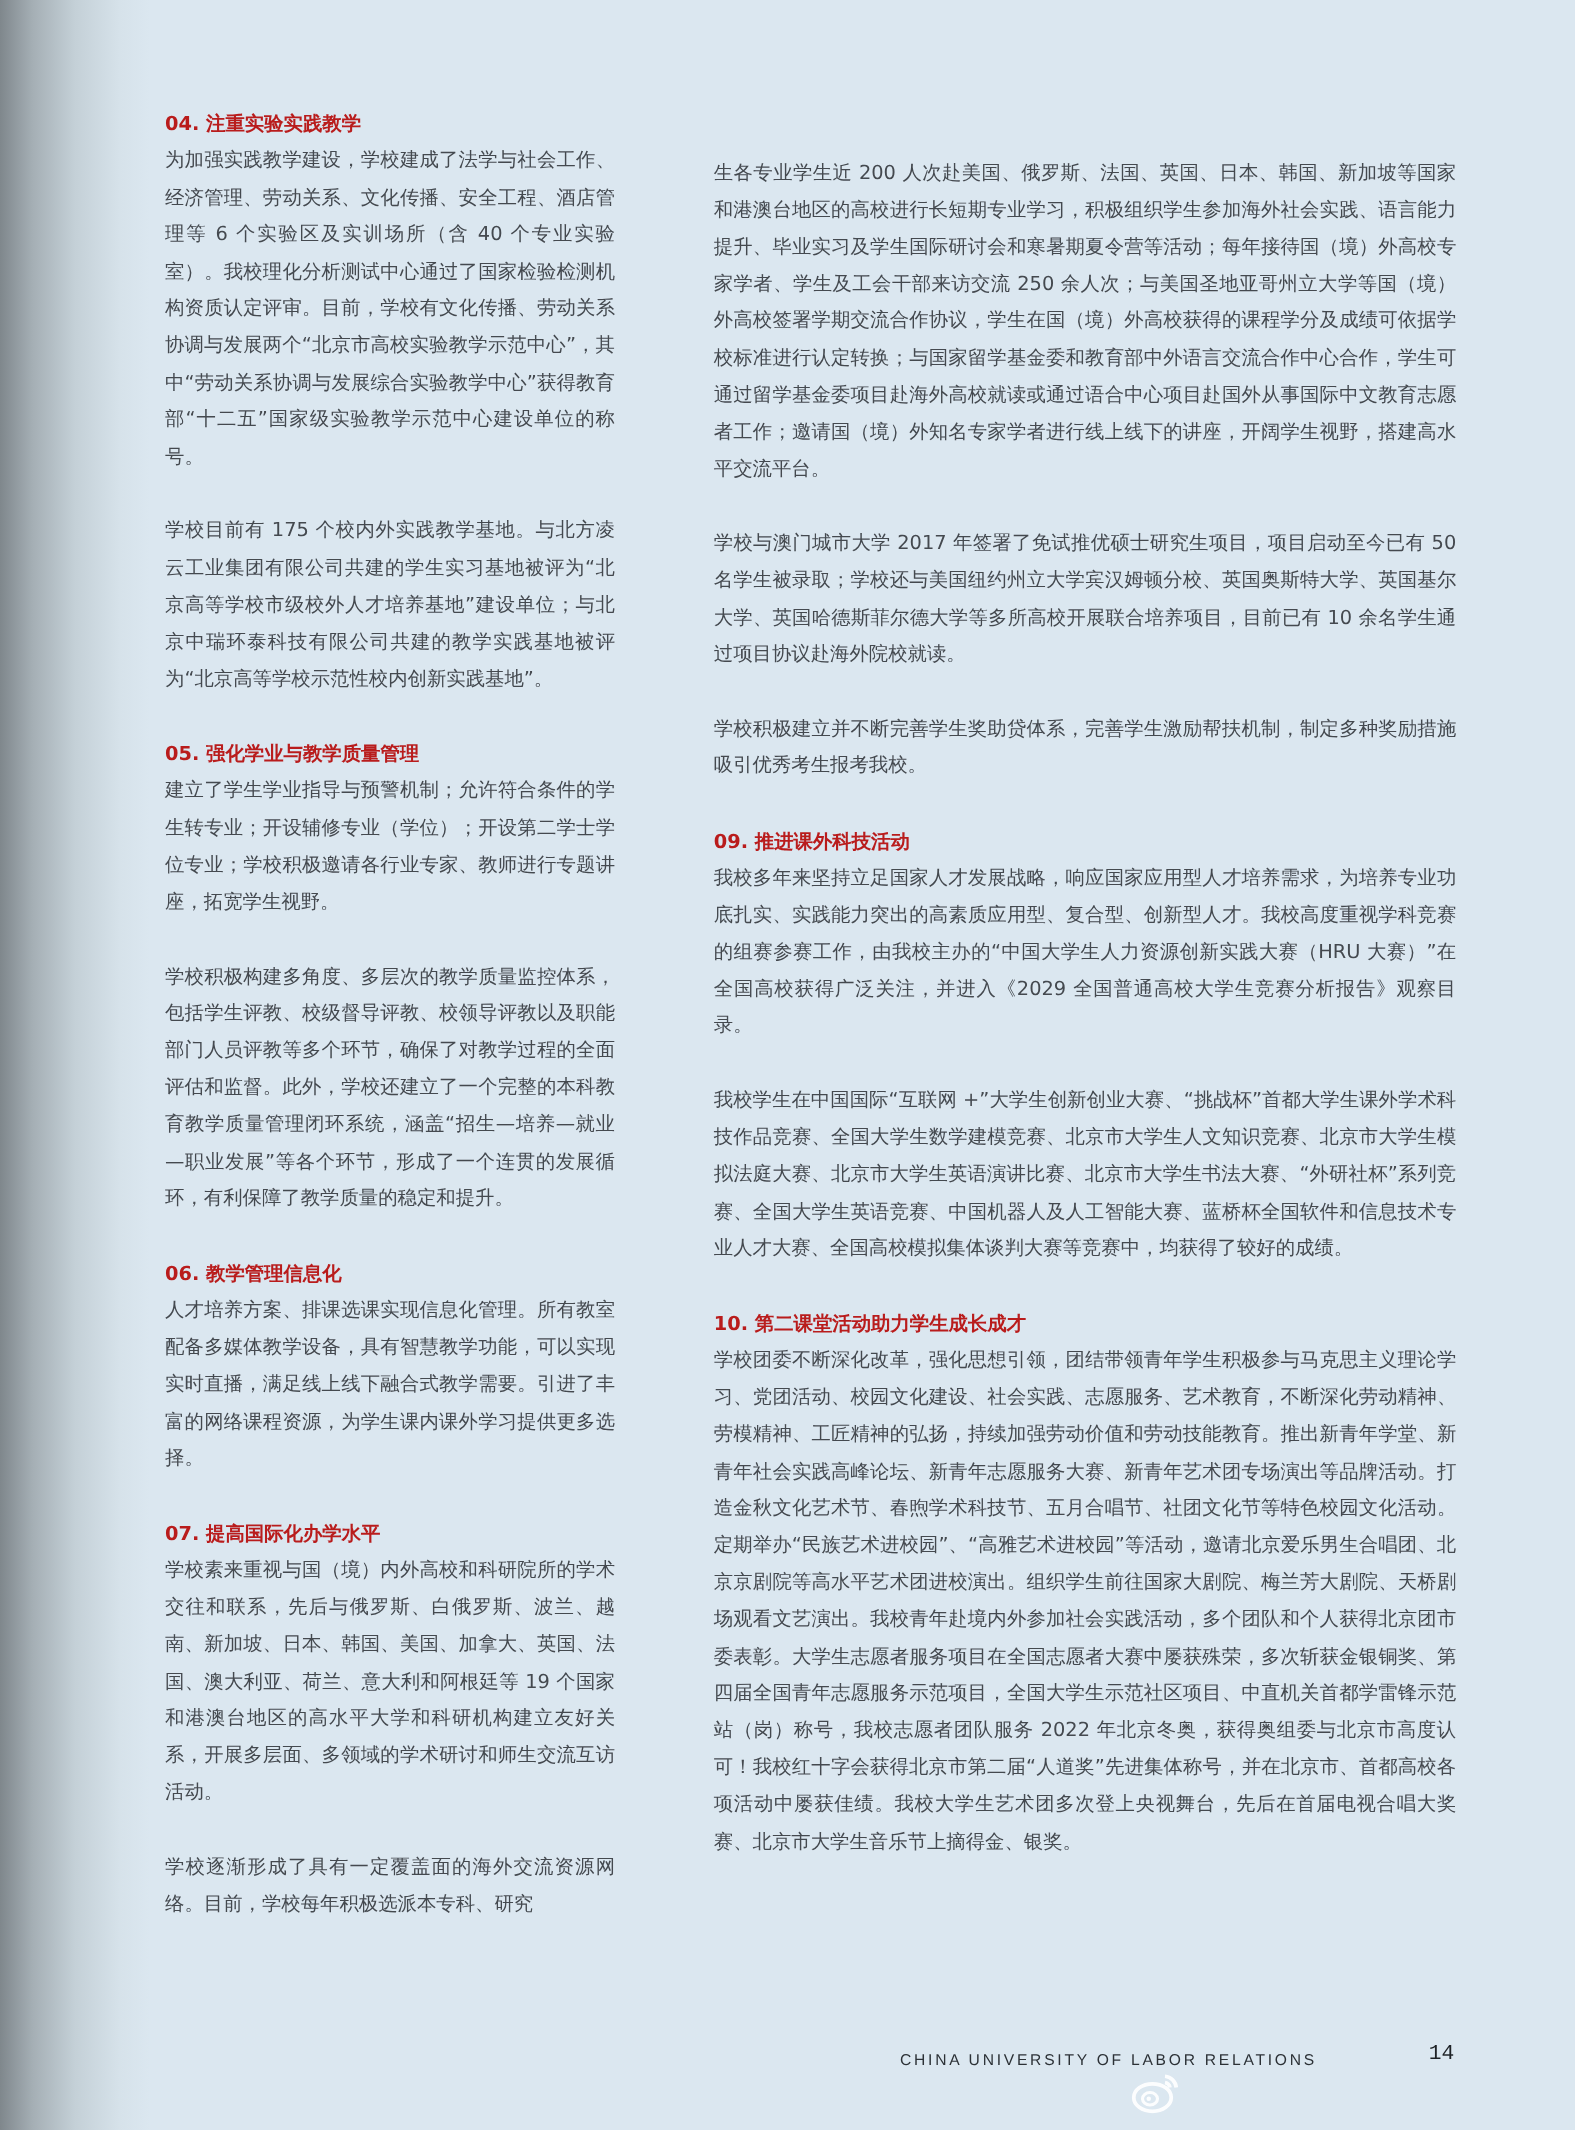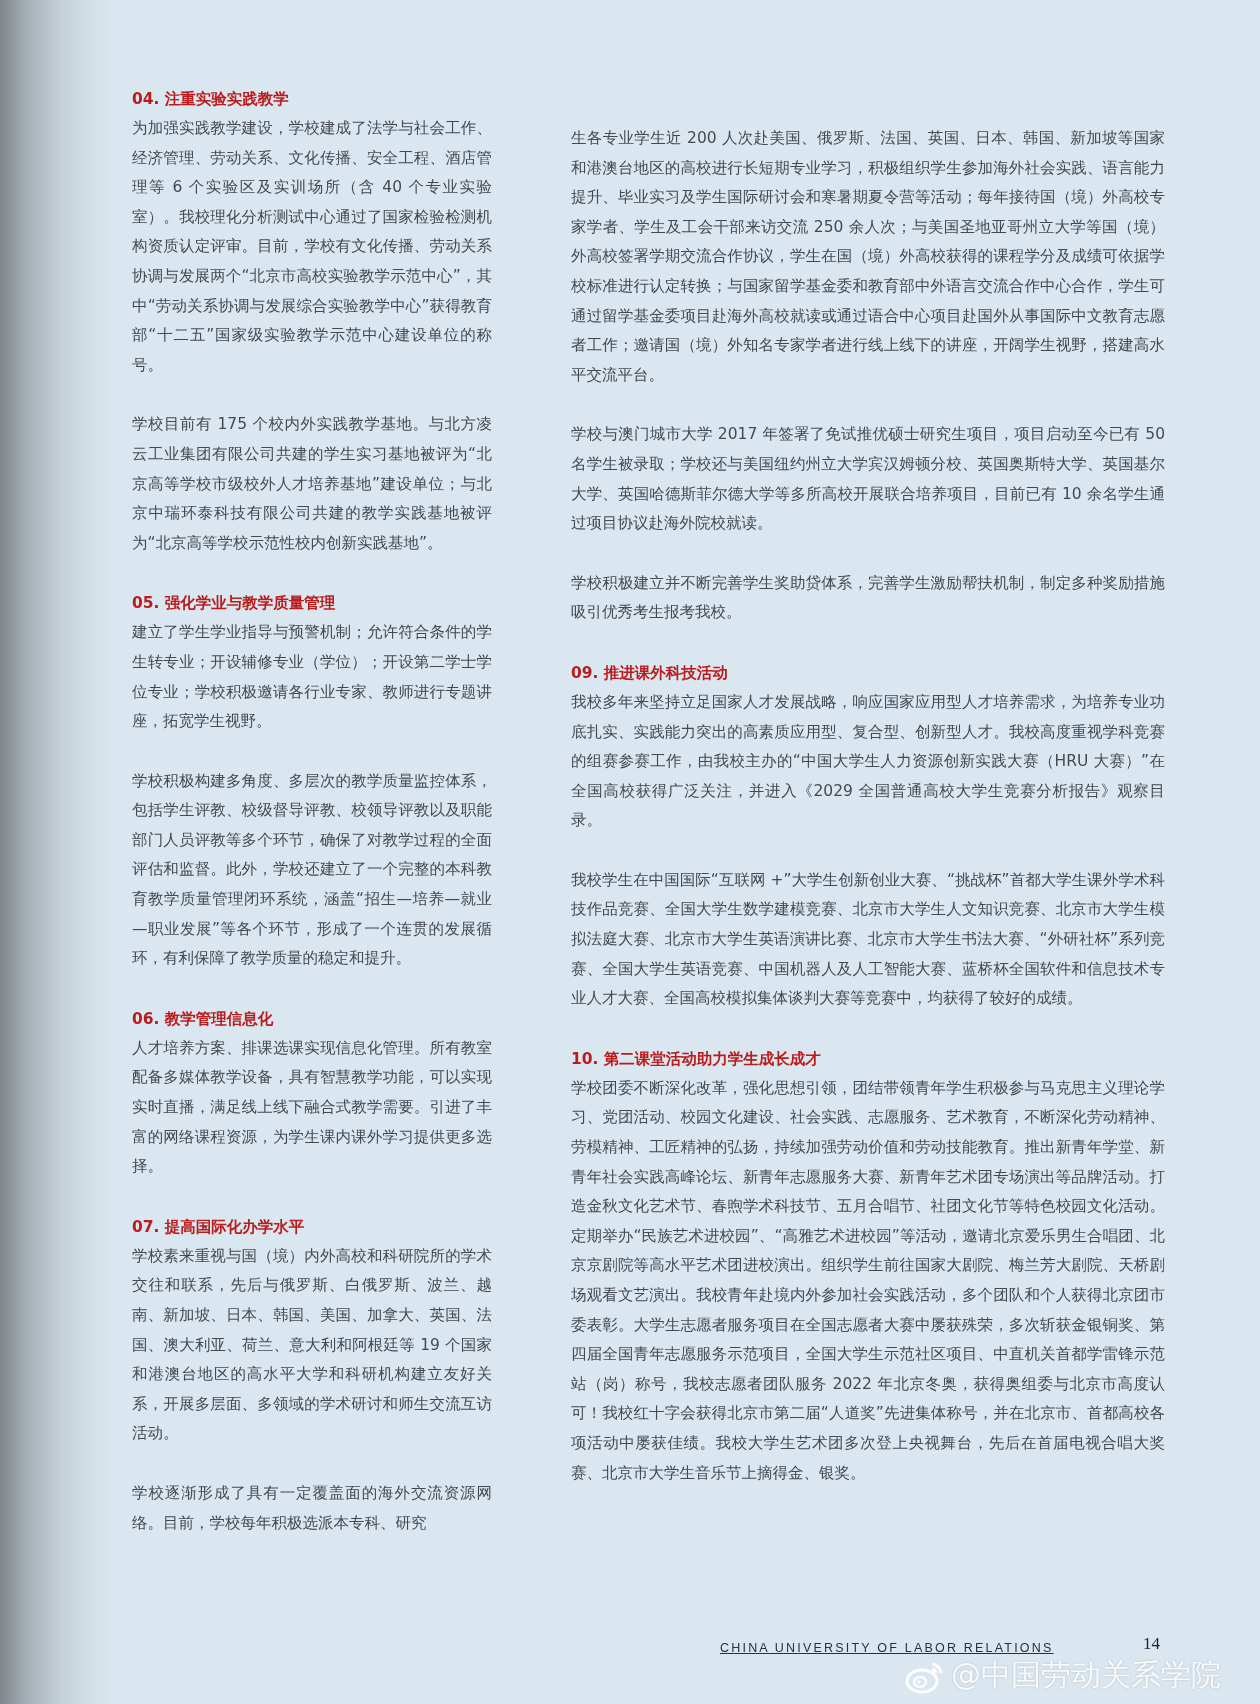"CHINA UNIVERSITY OF LABOR RELATIONS" .footer-text { text-decoration: underline -> none }
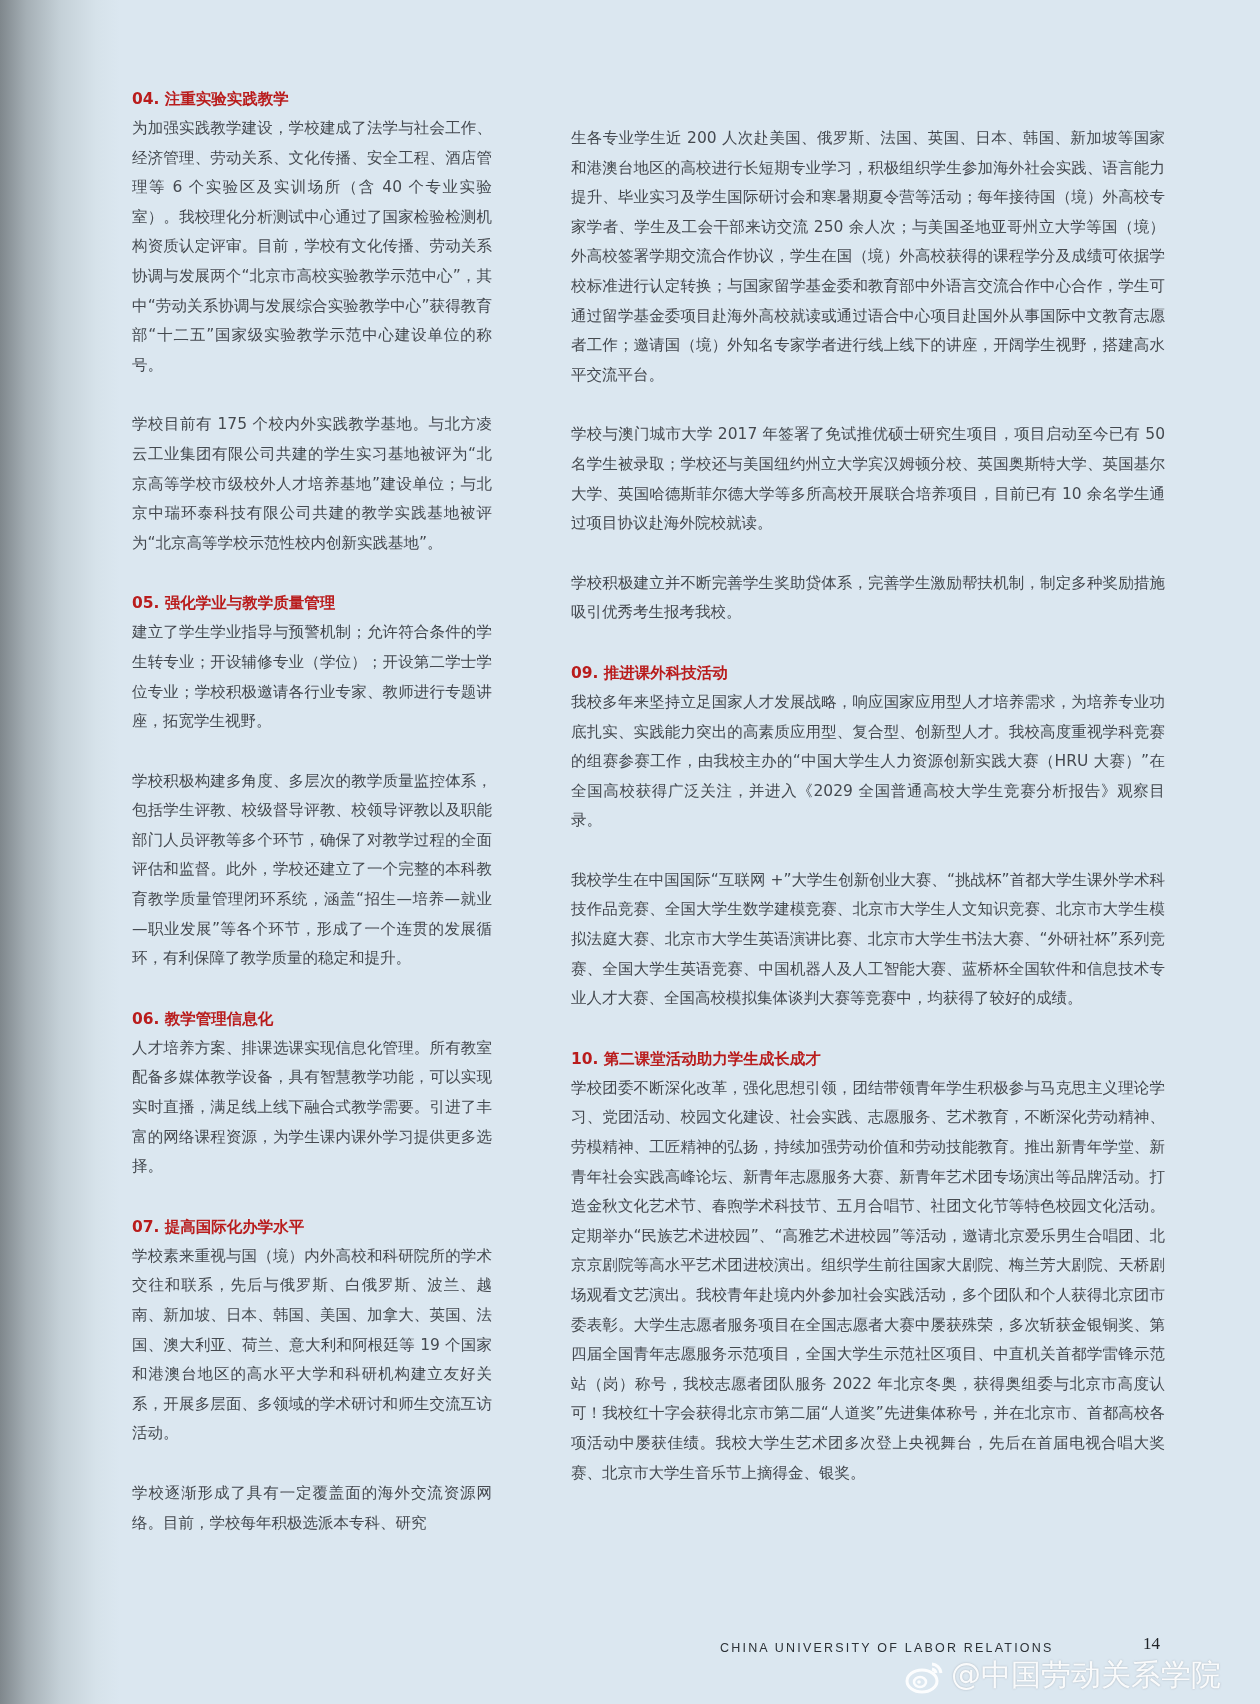"14" .page-number { font-family: Liberation Serif, serif -> Liberation Mono, monospace }
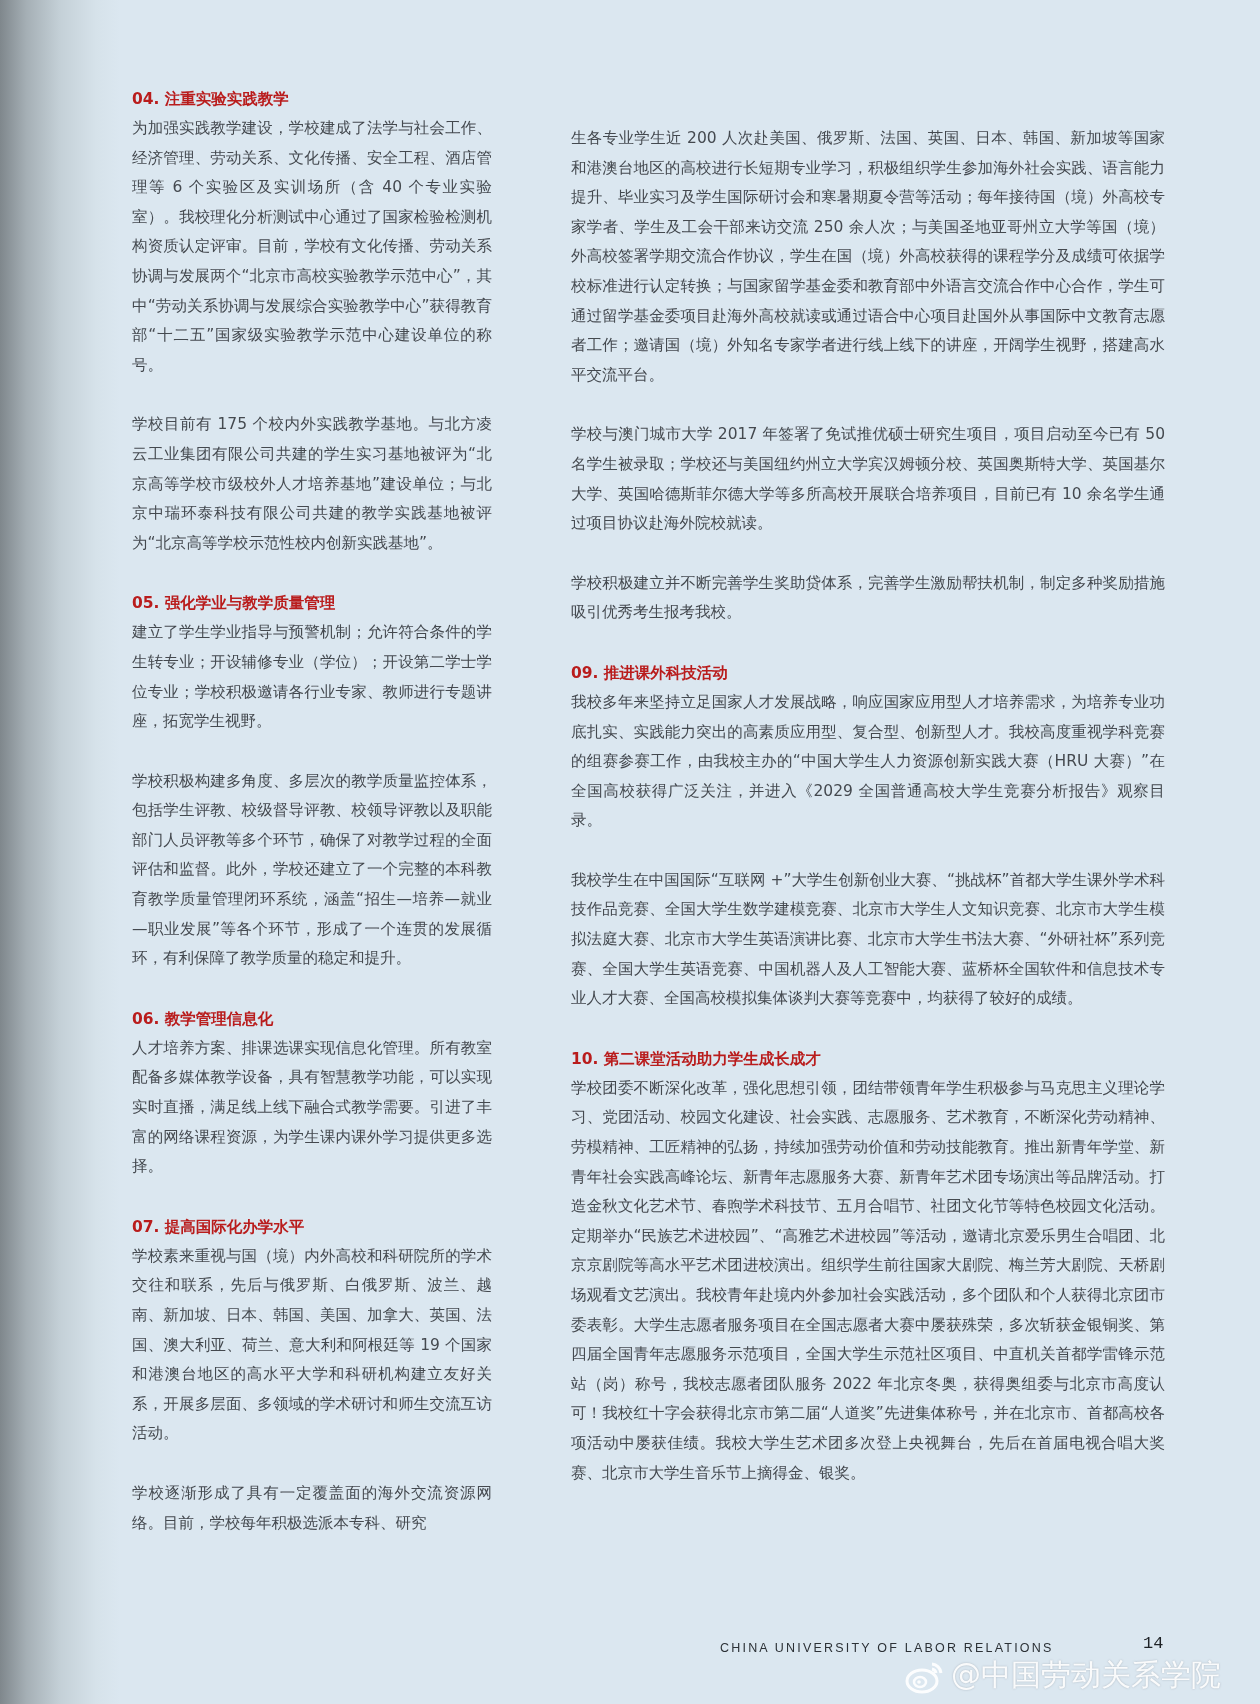"@中国劳动关系学院" span { html: <span>@中国劳动关系学院</span> -> none }
